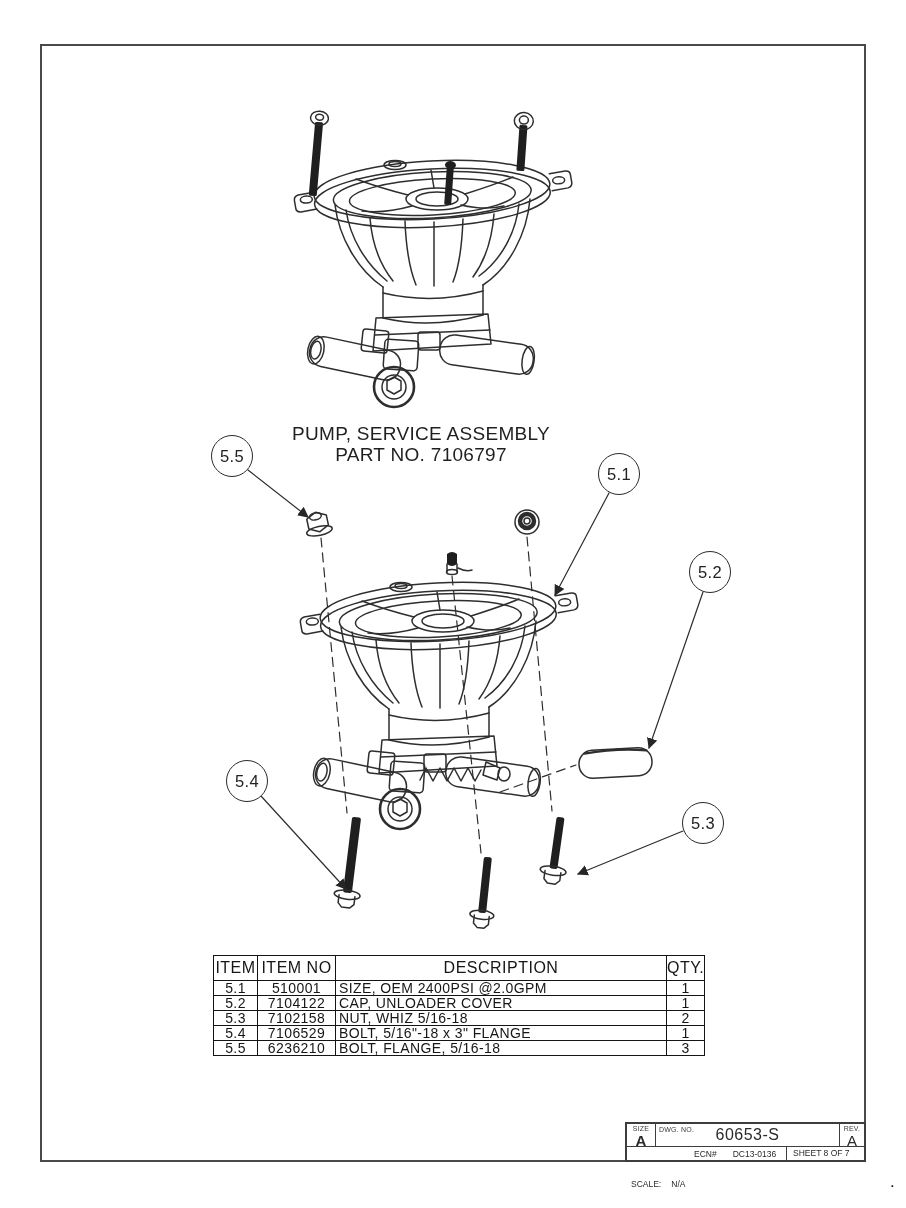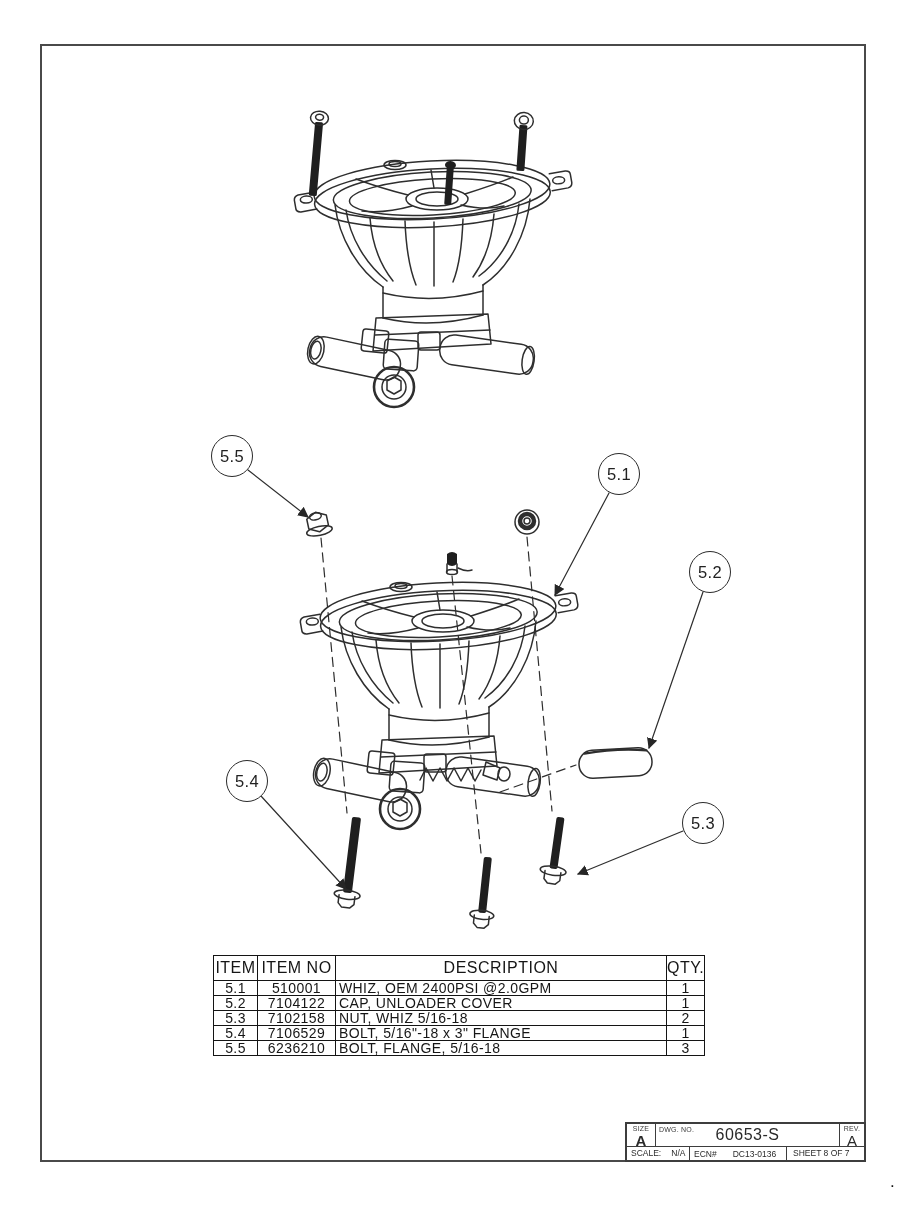"PUMP, SERVICE ASSEMBLY" div.assembly-title { html: none -> <div> <div>PUMP, SERVICE ASSEMBLY</div> <div>PART NO. 7106797</div> </div> }
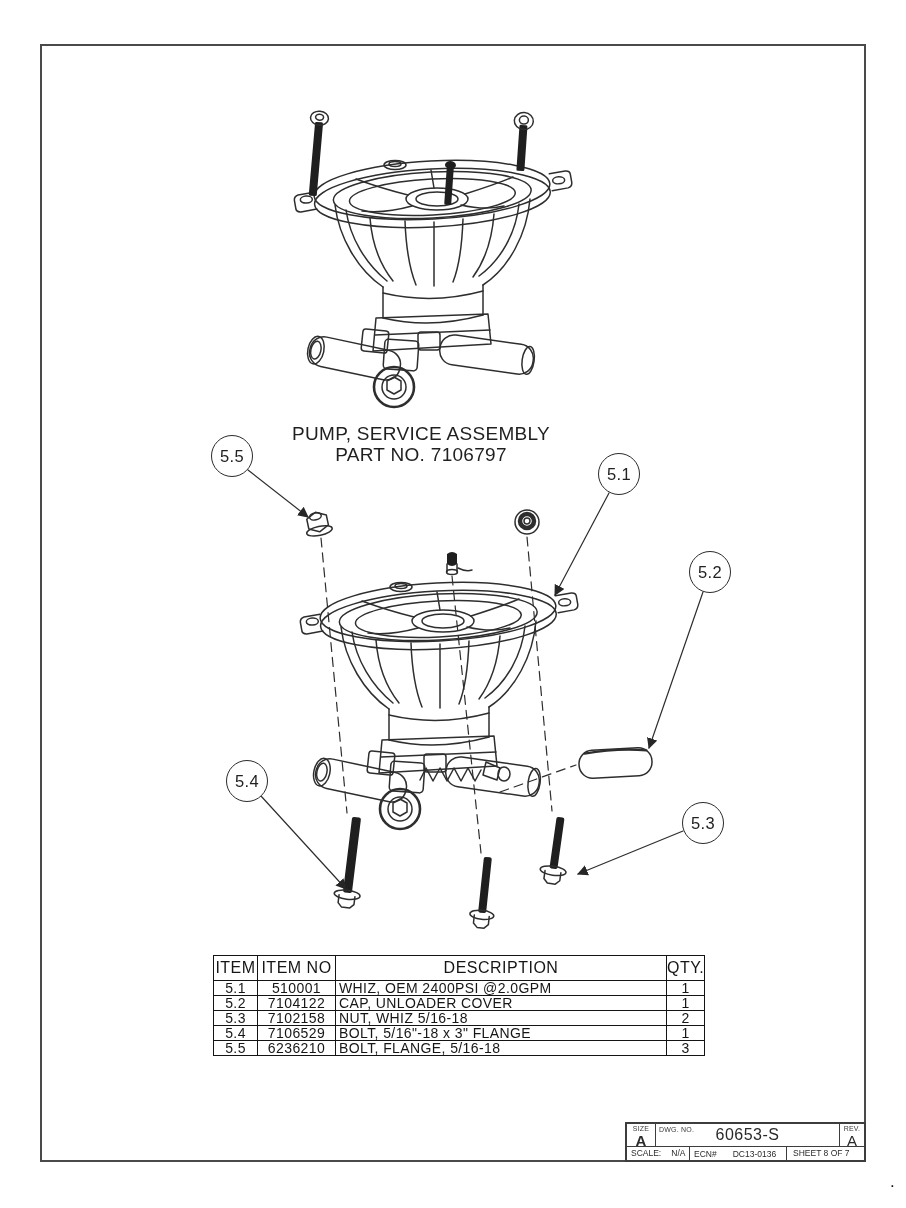"WHIZ, OEM 2400PSI @2.0GPM" td.c-desc { text: WHIZ -> SIZE }
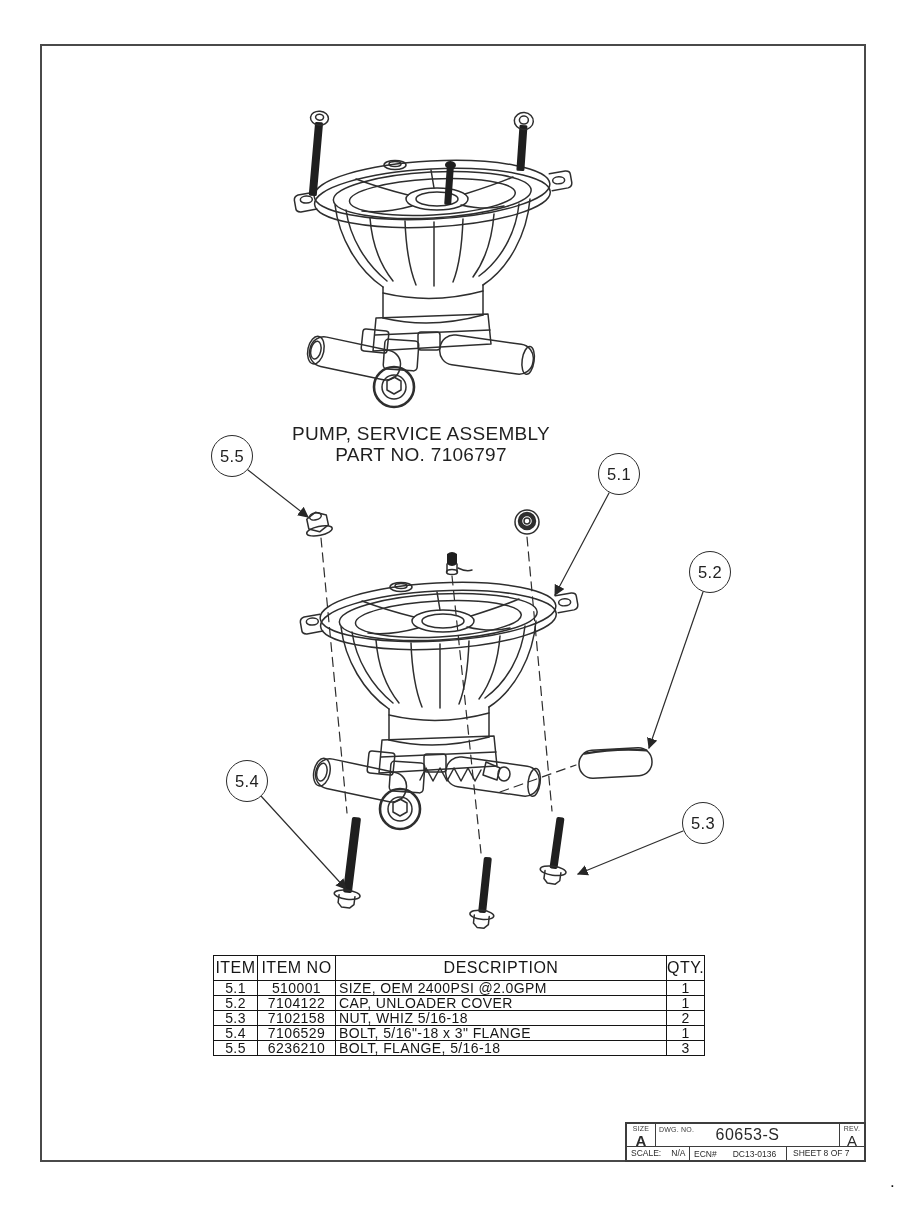"SCALE:" .tb-scale { margin-top: none -> 31px }
